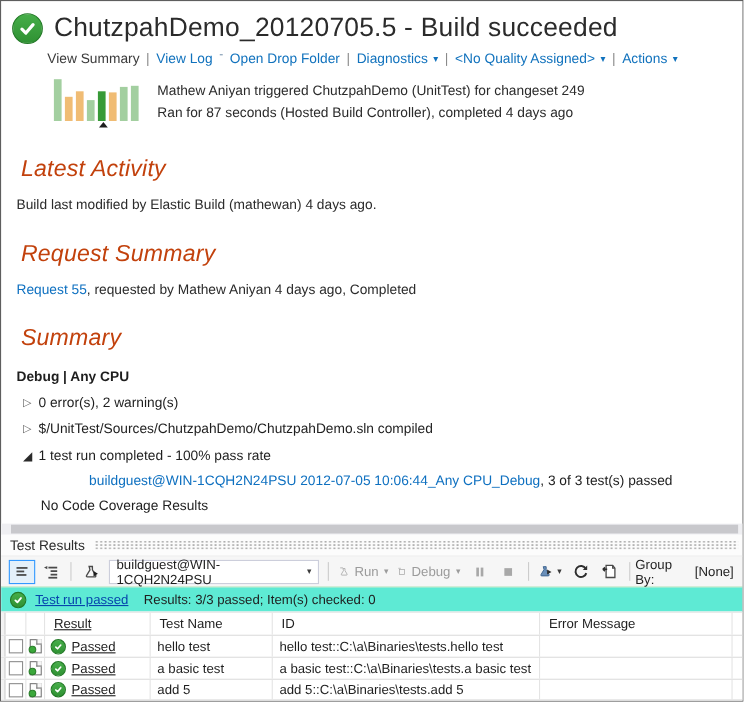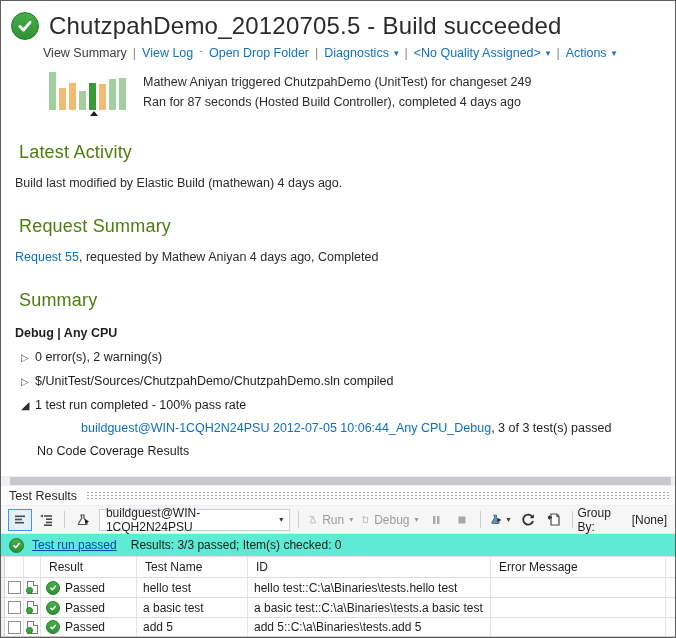"Latest Activity" h2.section-heading { color: #4d7c0f -> #c2410c; font-size: 18px -> 21px; font-style: none -> italic }
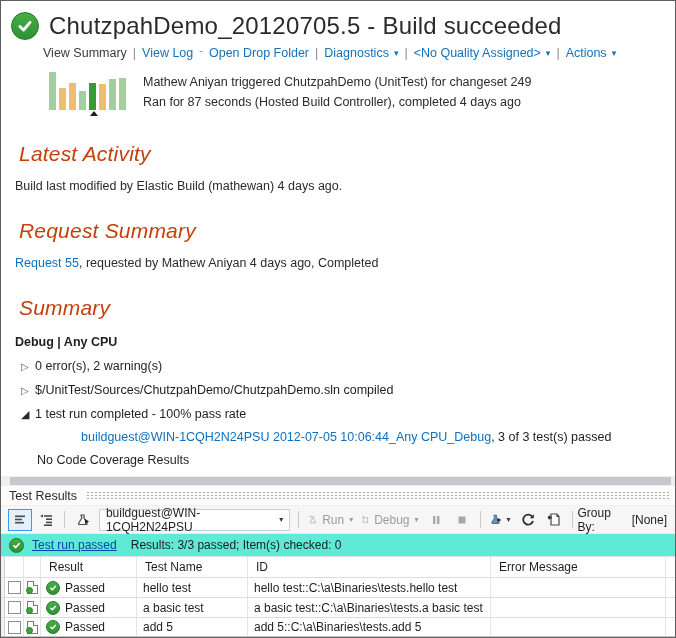"Result" .c-result { text-decoration: none -> underline }
